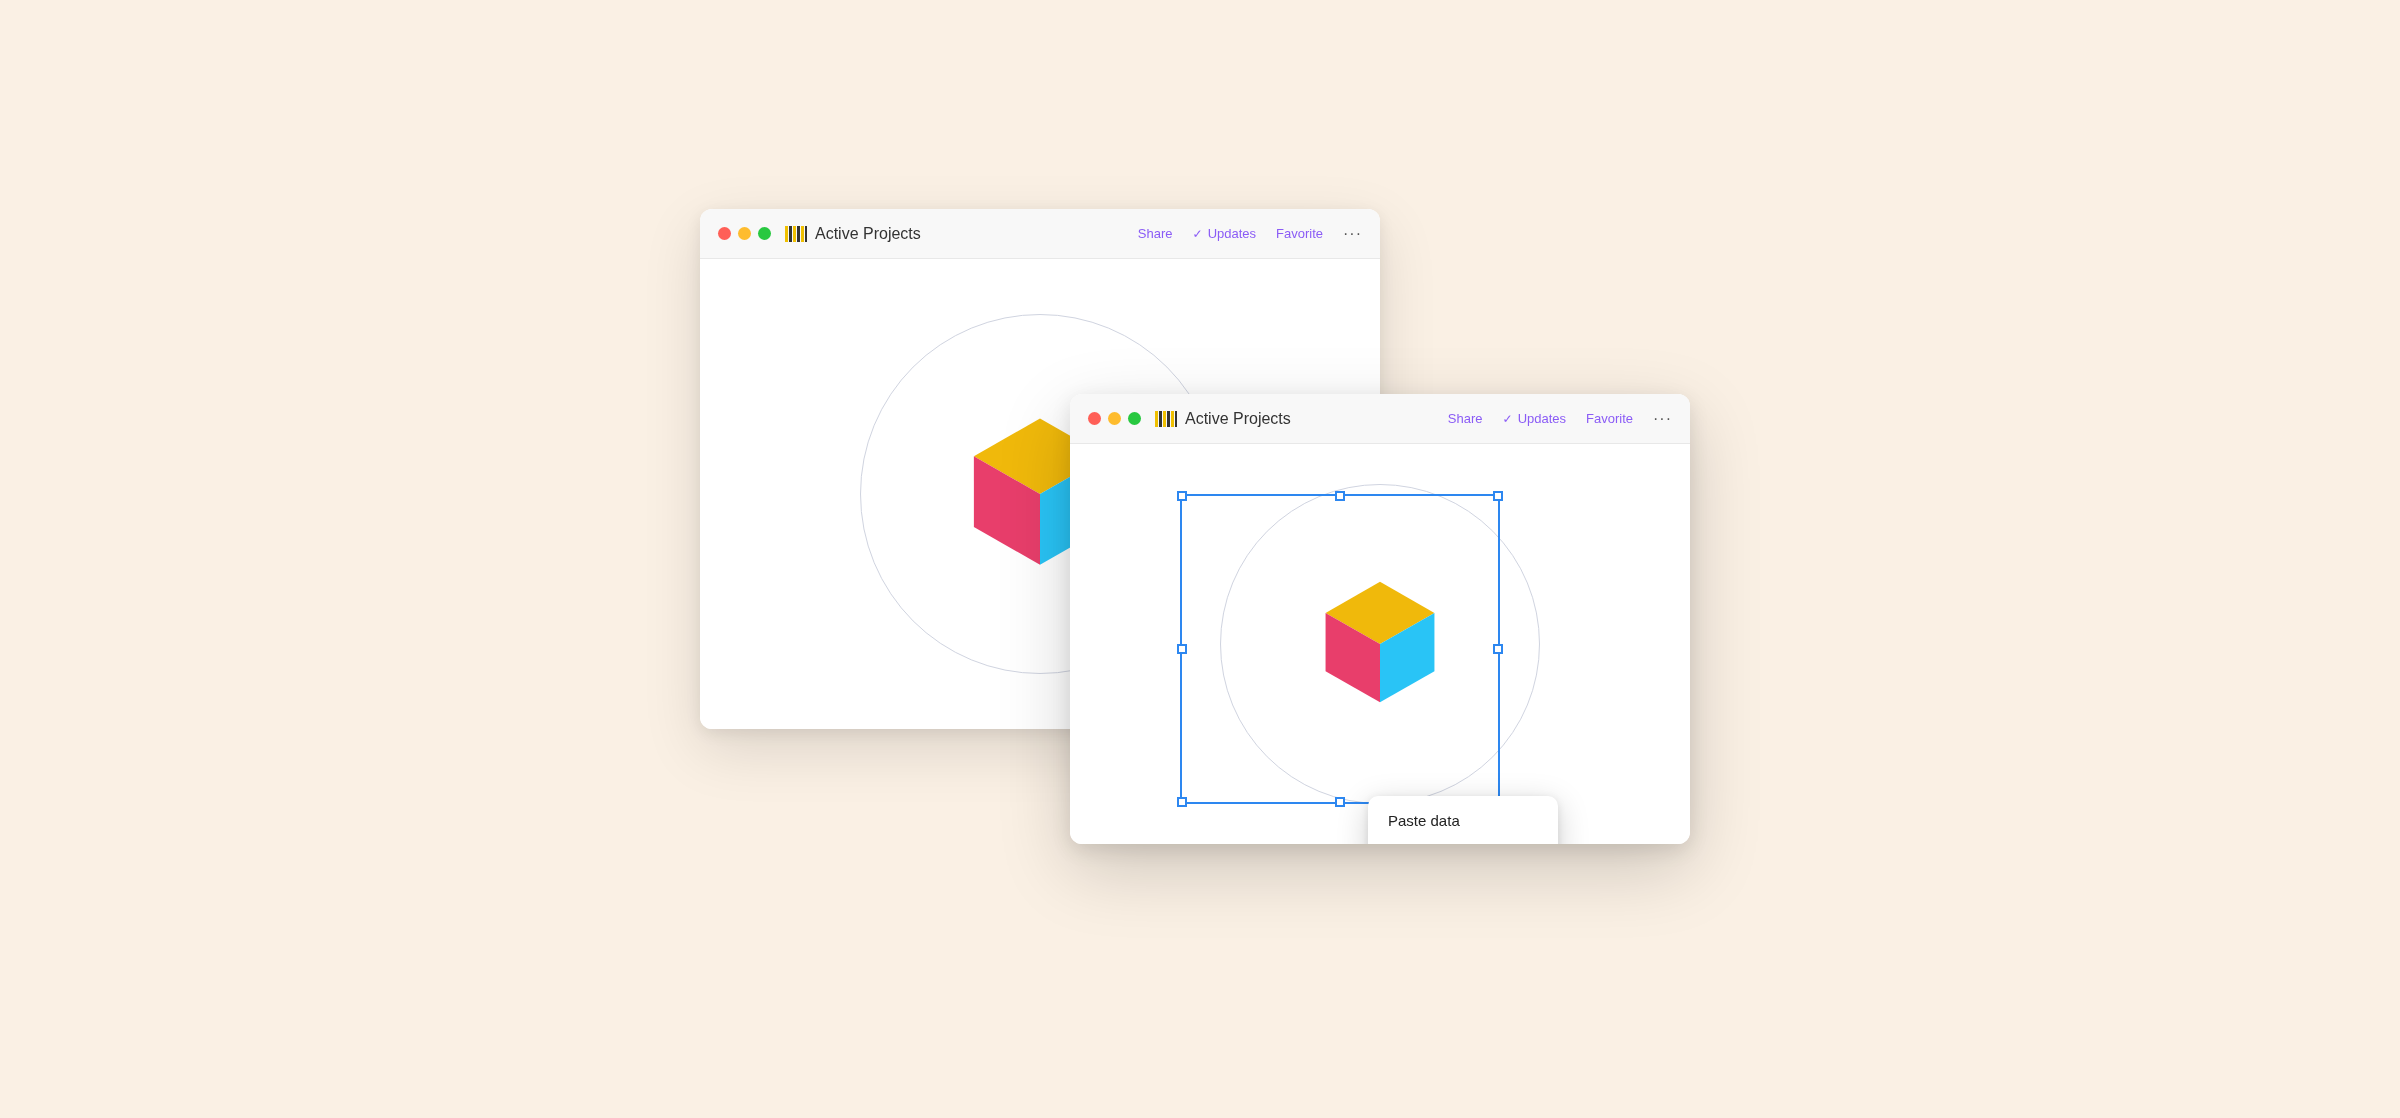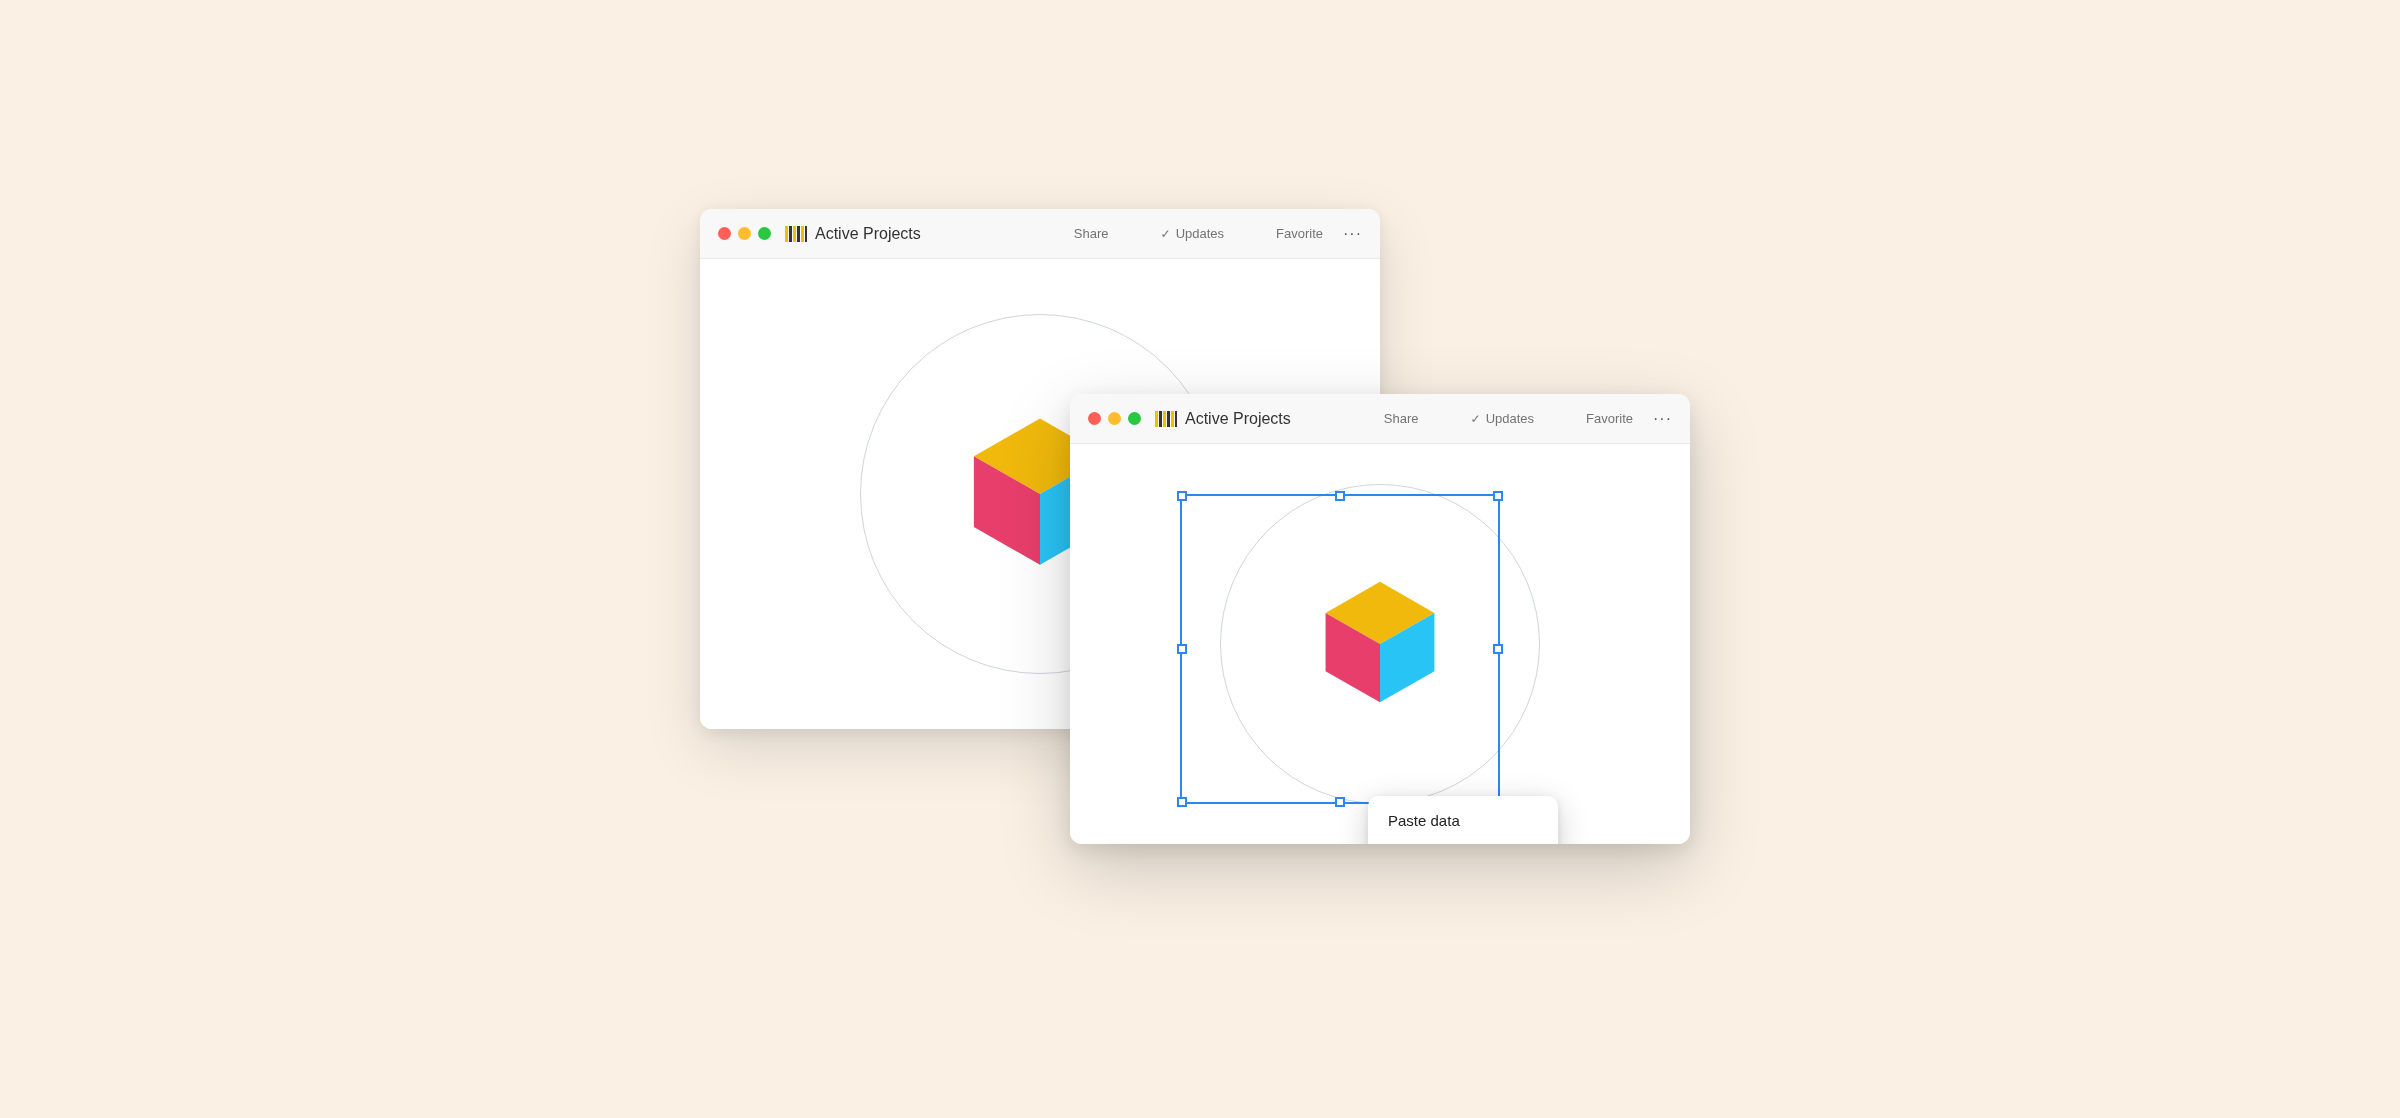"Share" .titlebar-btn { color: #737373 -> #8b5cf6; margin-left: 32px -> none }
